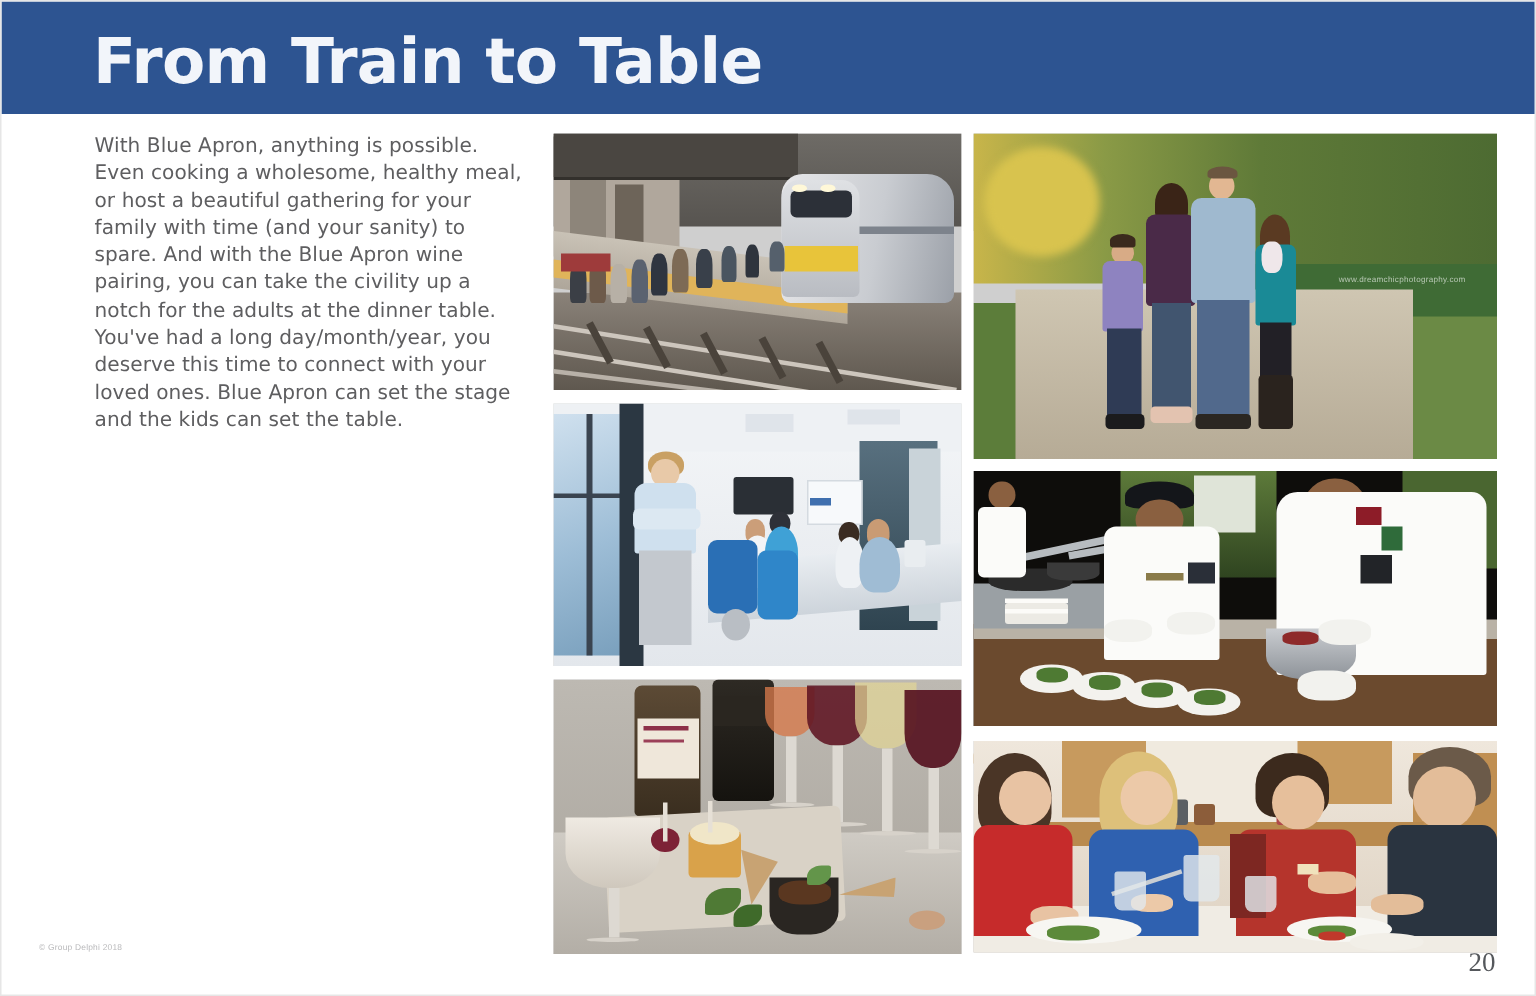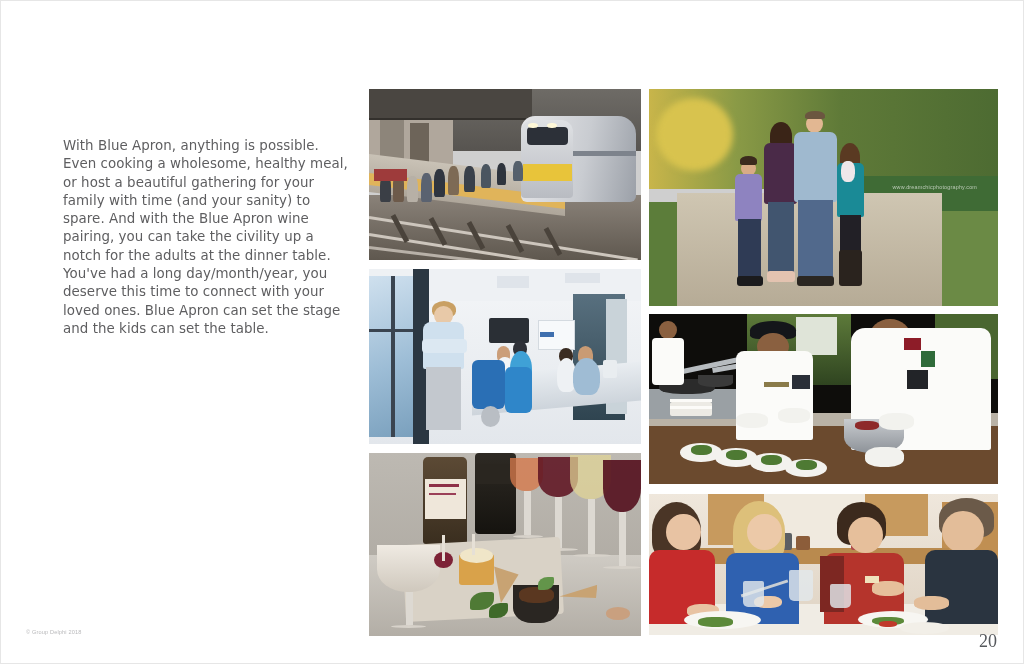"From Train to Table" div.header-band { html: none -> <div> <div>From Train to Table</div> </div> }
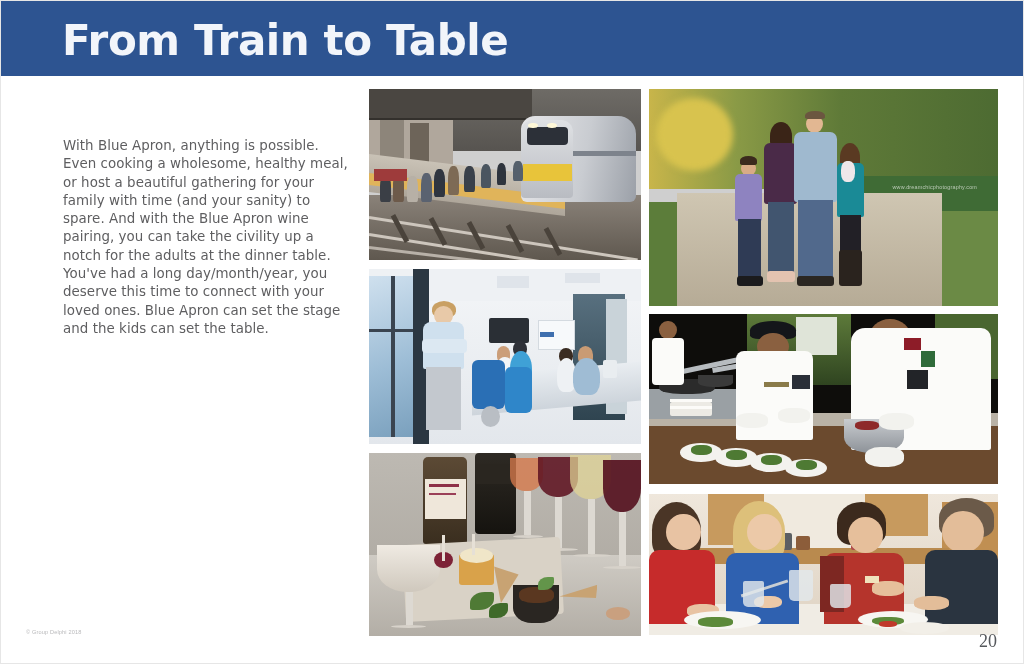"With Blue Apron, anything is" .body-copy { margin-top: 48px -> none }
